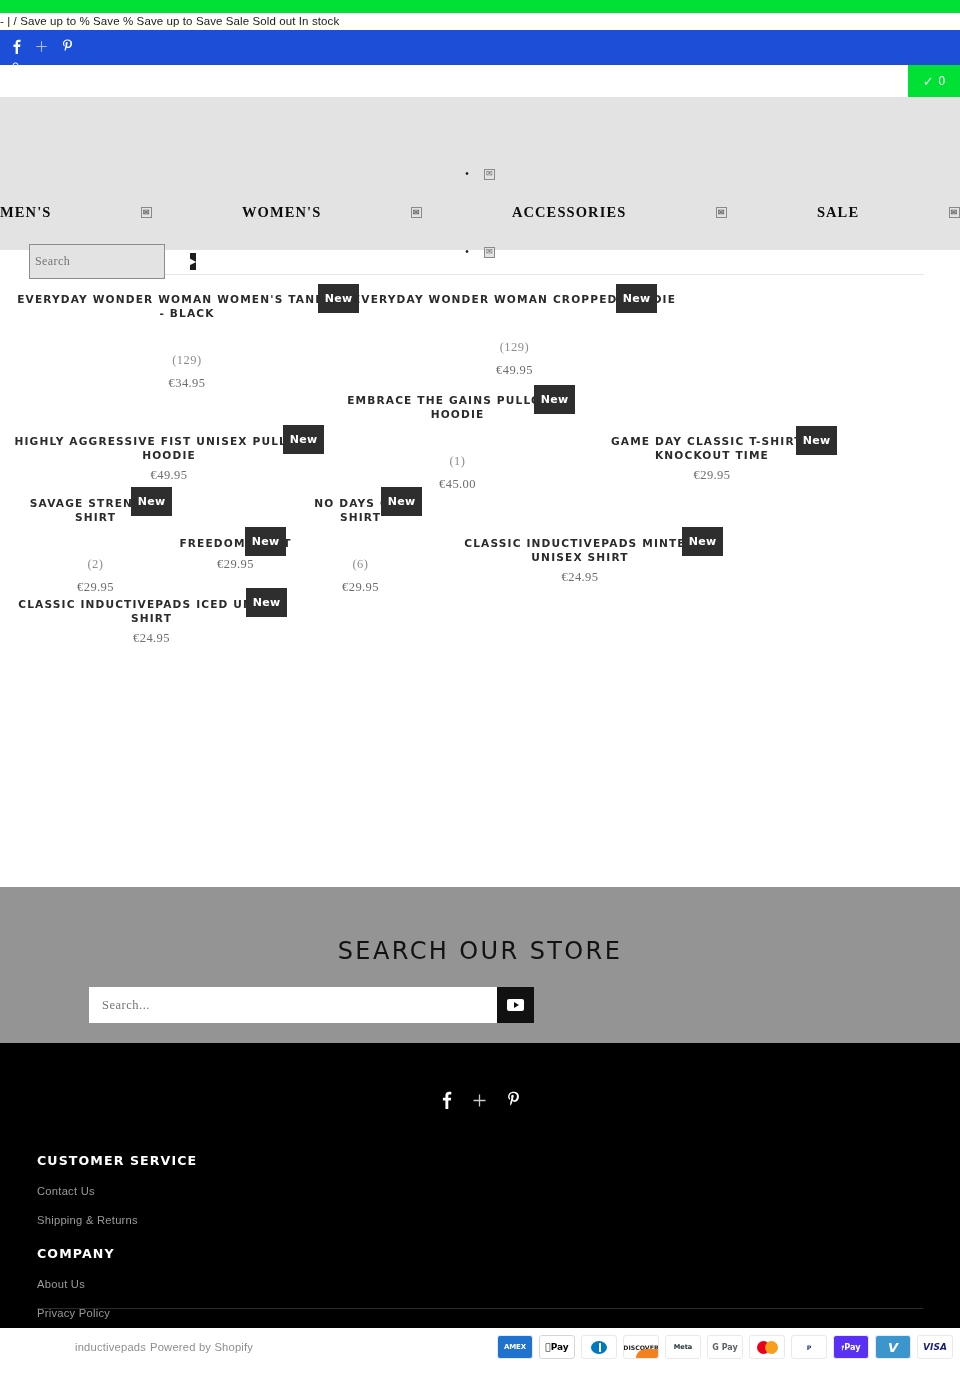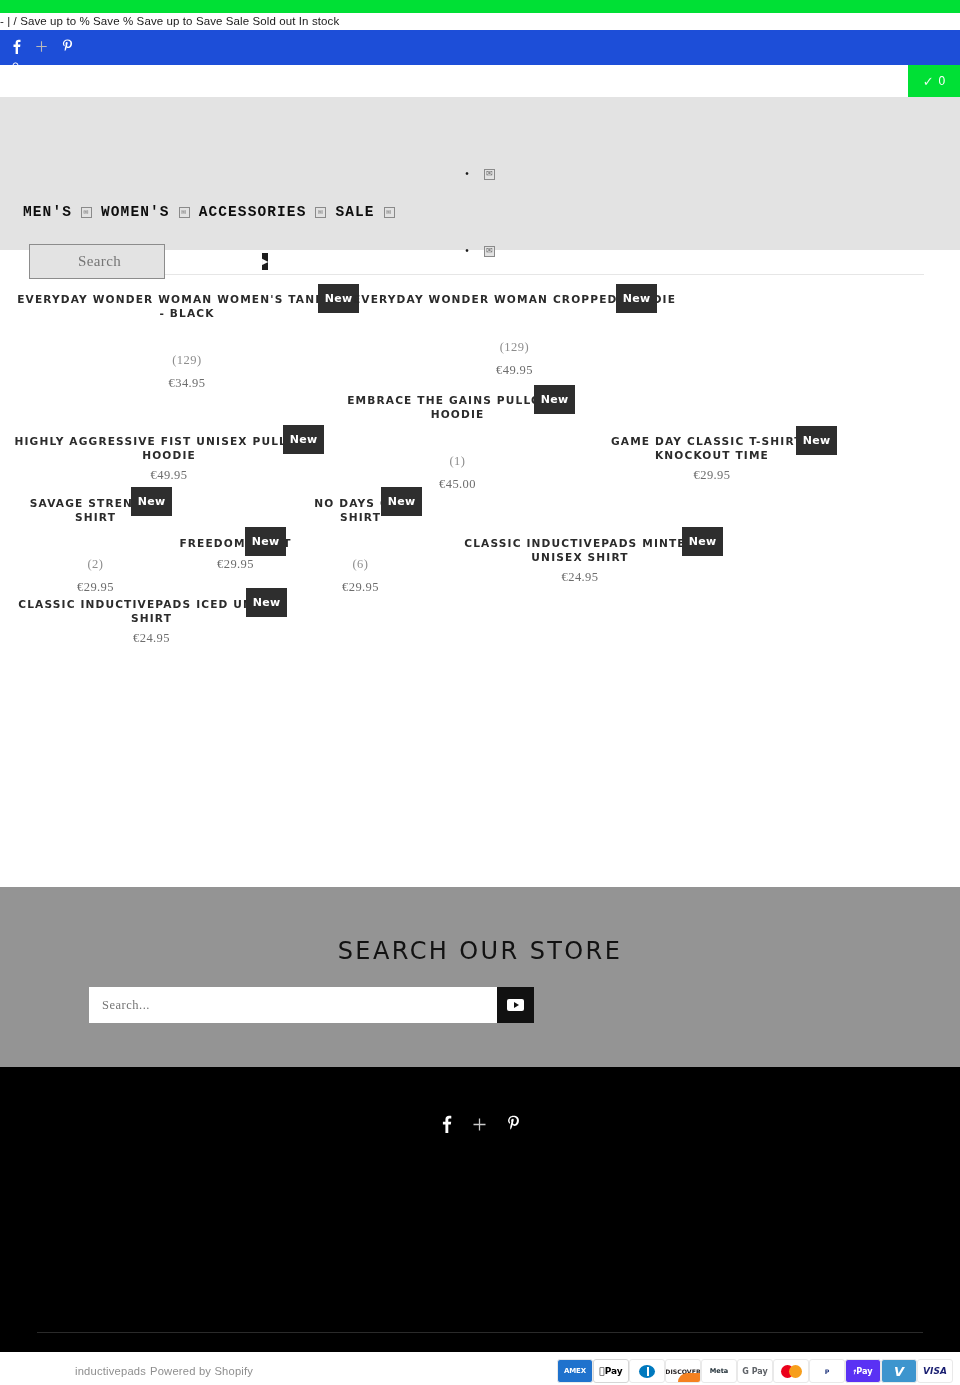"MEN'S" .nav-main { font-family: Liberation Mono, monospace -> Liberation Serif, serif; justify-content: flex-start -> space-between; margin-left: 23px -> none }
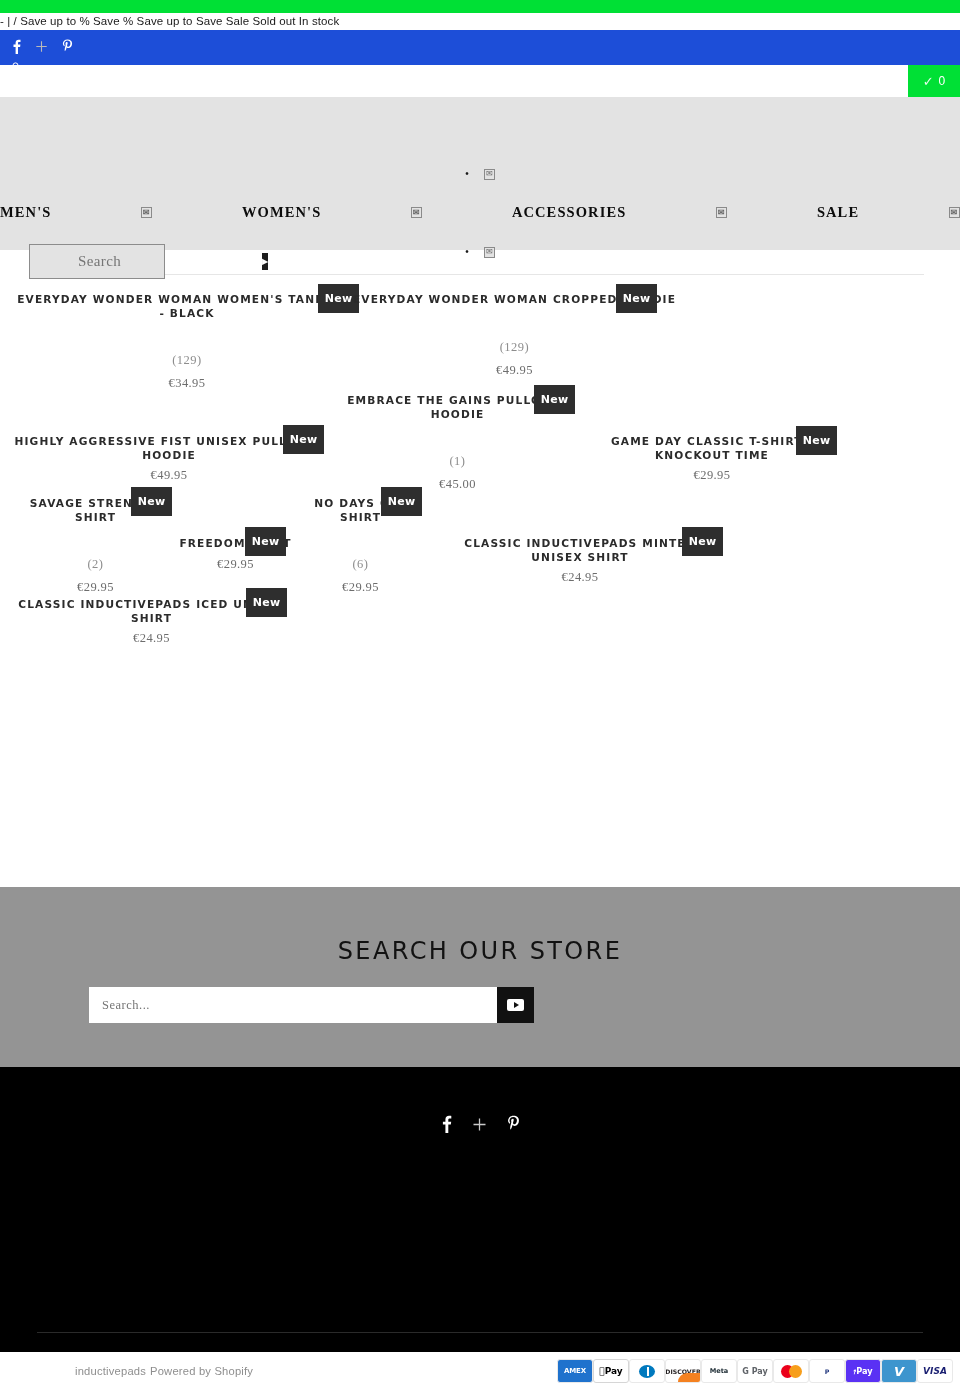"Search" .hdr-search input { font-size: 15px -> 12px; margin-left: 37px -> none; padding-left: 11px -> 5px }
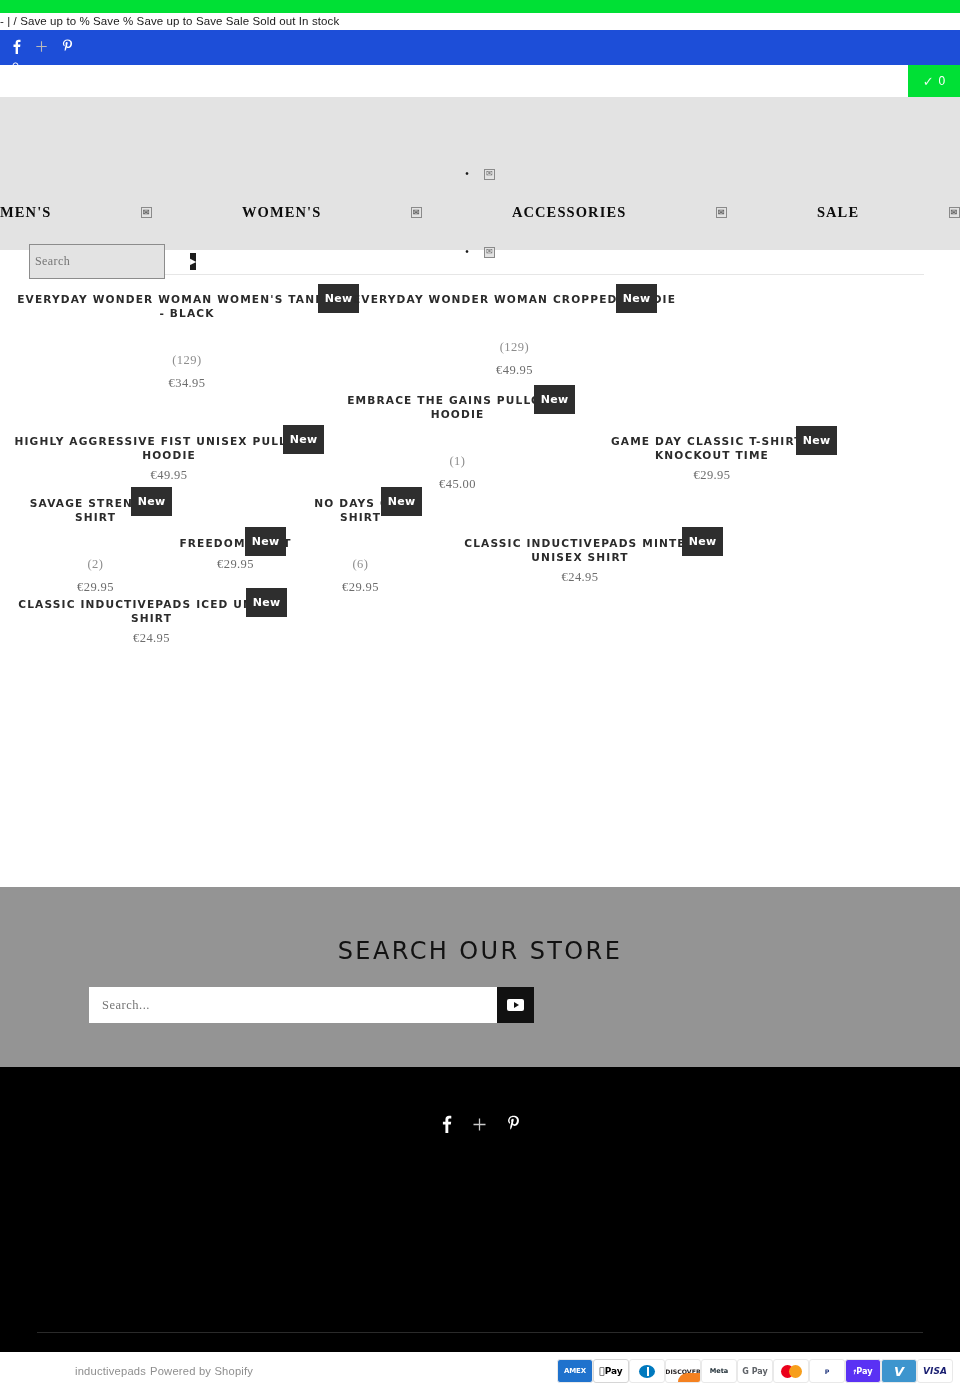"SEARCH OUR STORE" .store-search { height: 180px -> 156px }
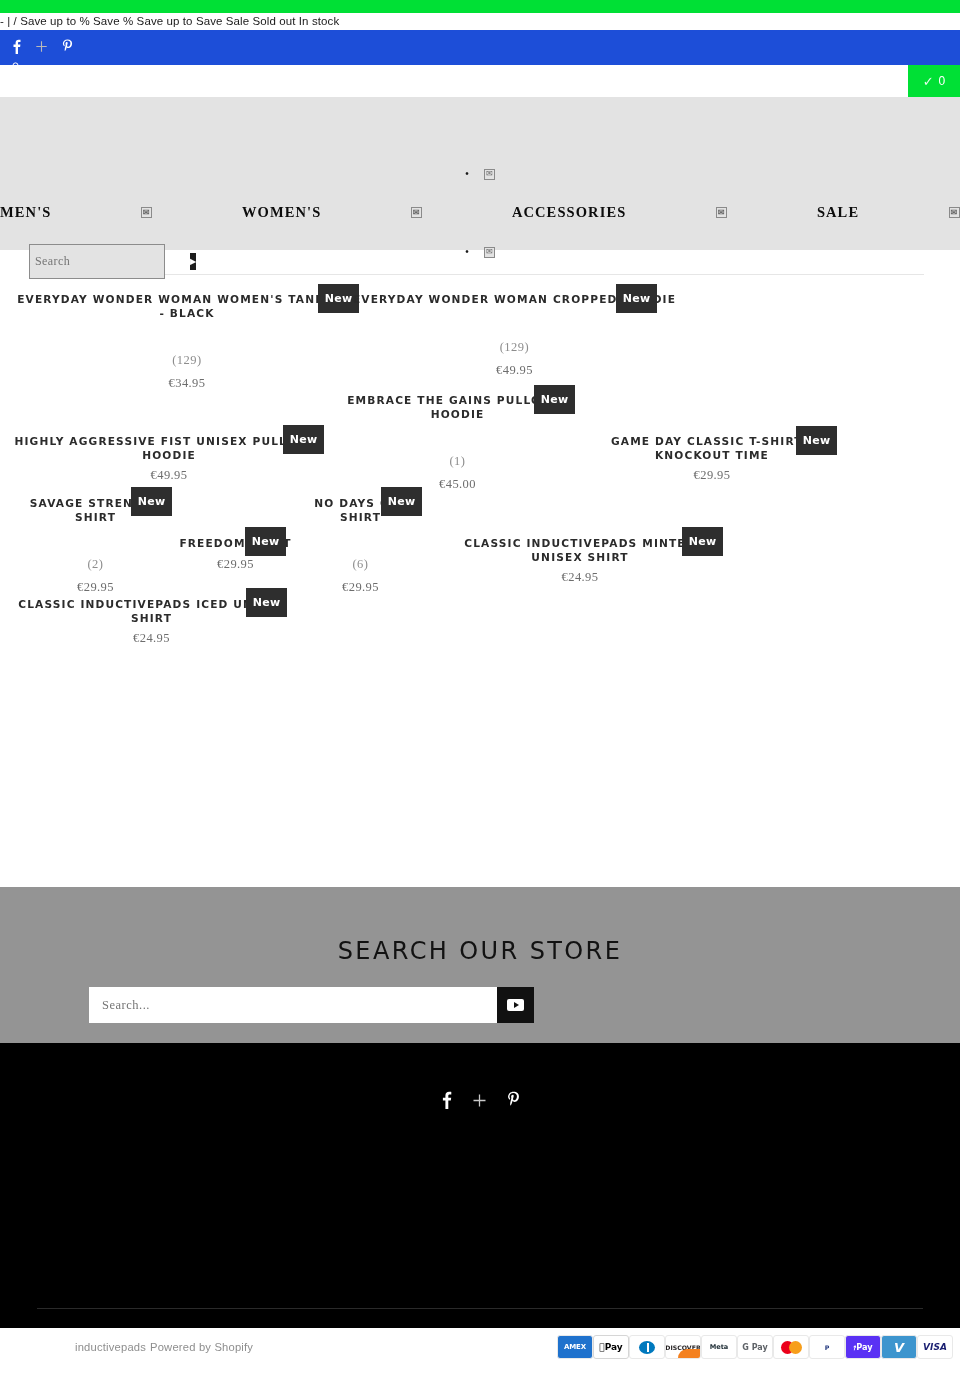"CUSTOMER SERVICE" div.f-cols { html: none -> <div> <div>CUSTOMER SERVICE</div> <div>Contact Us</div> <div>Shipping &amp; Returns</div> <div>COMPANY</div> <div>About Us</div> <div>Privacy Policy</div> </div> }
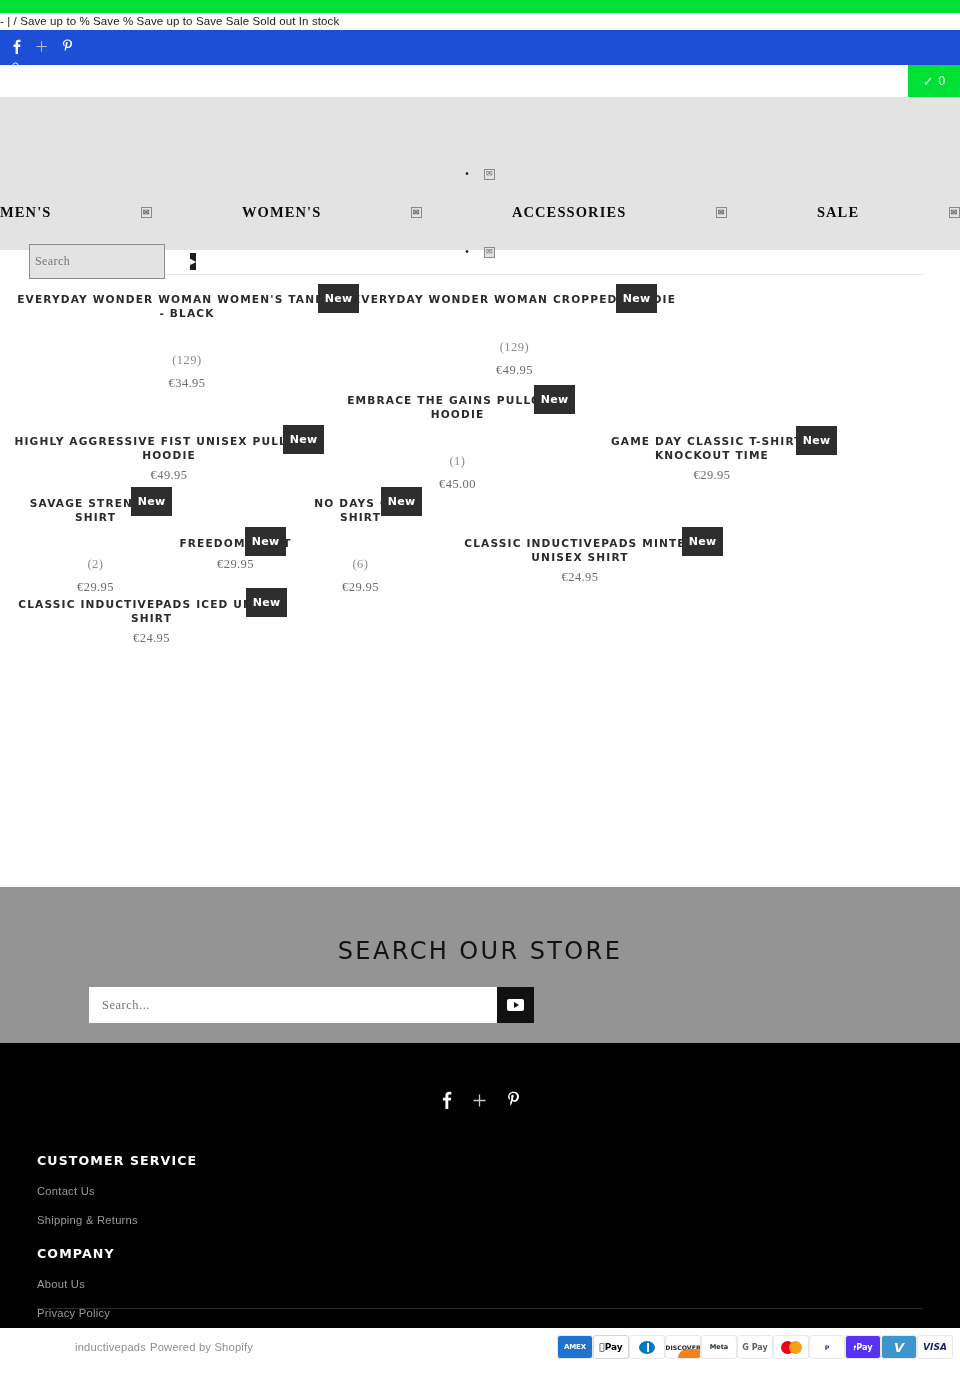"AMEX" .pays { gap: 0 -> 6px }
